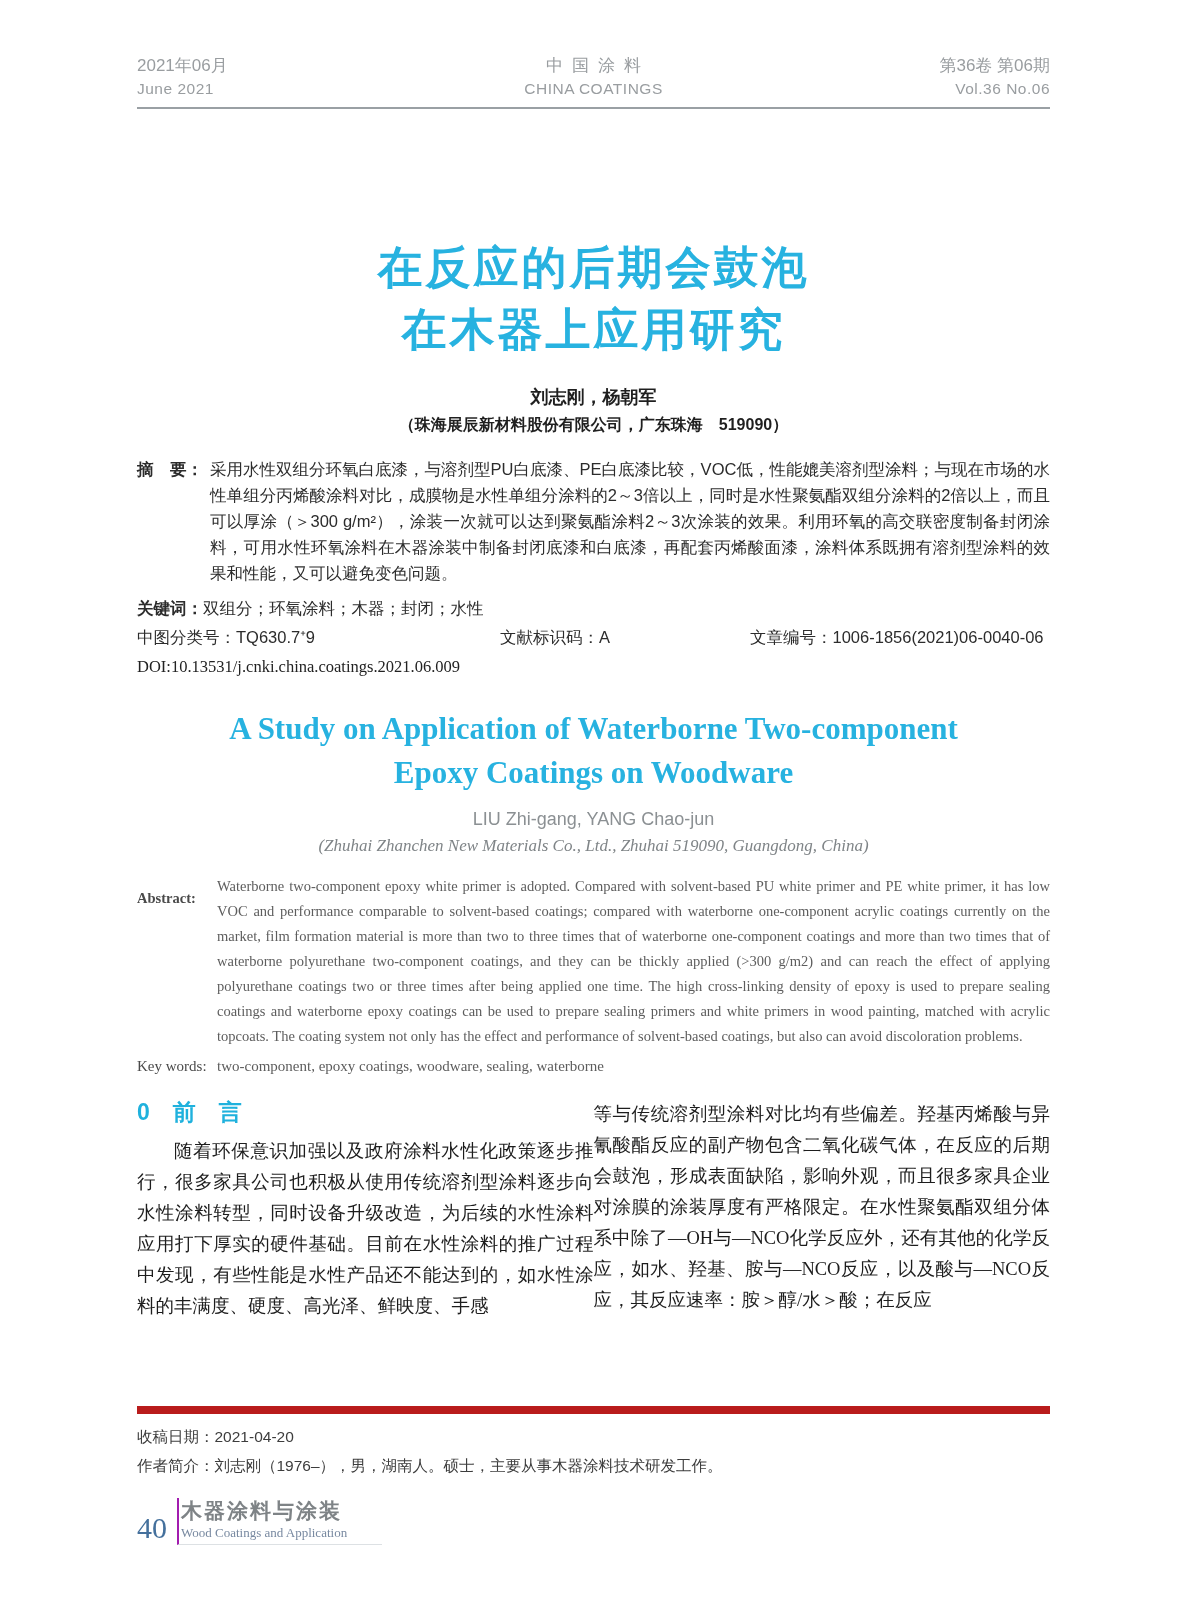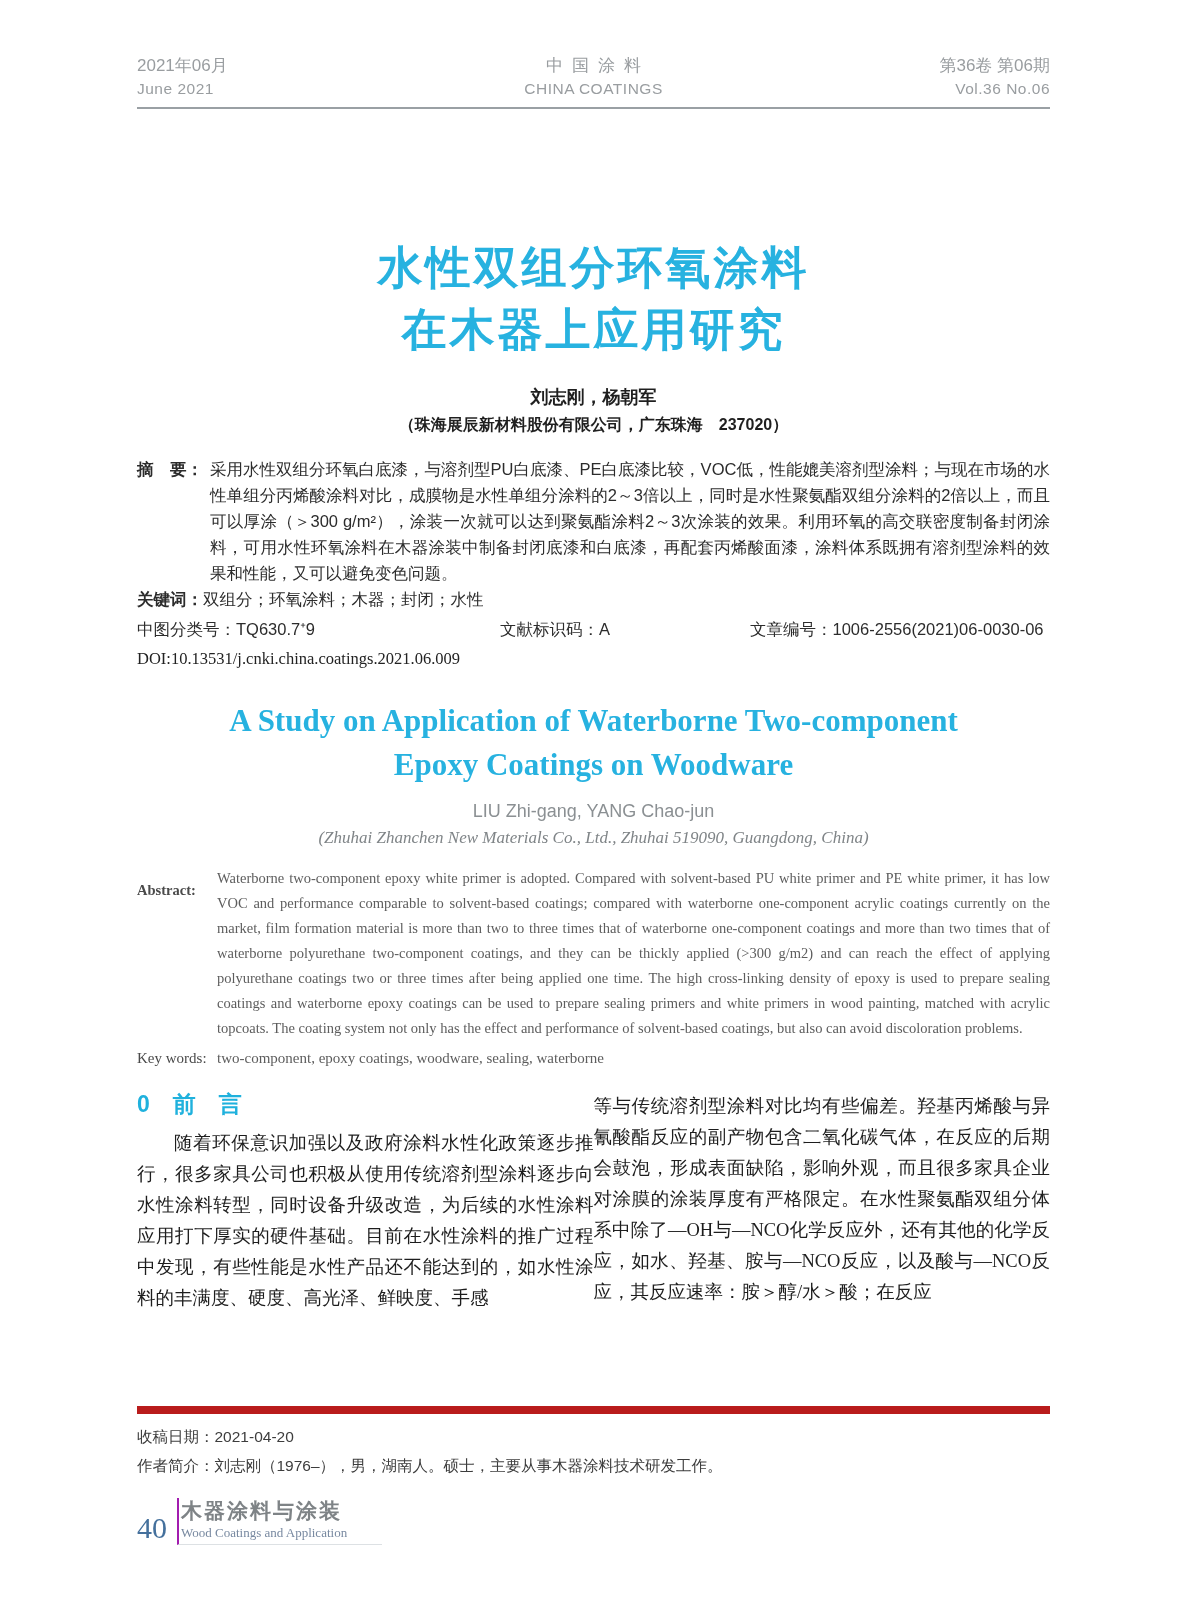"水性双组分环氧涂料" span { text: 水性双组分环氧涂料 -> 在反应的后期会鼓泡 }
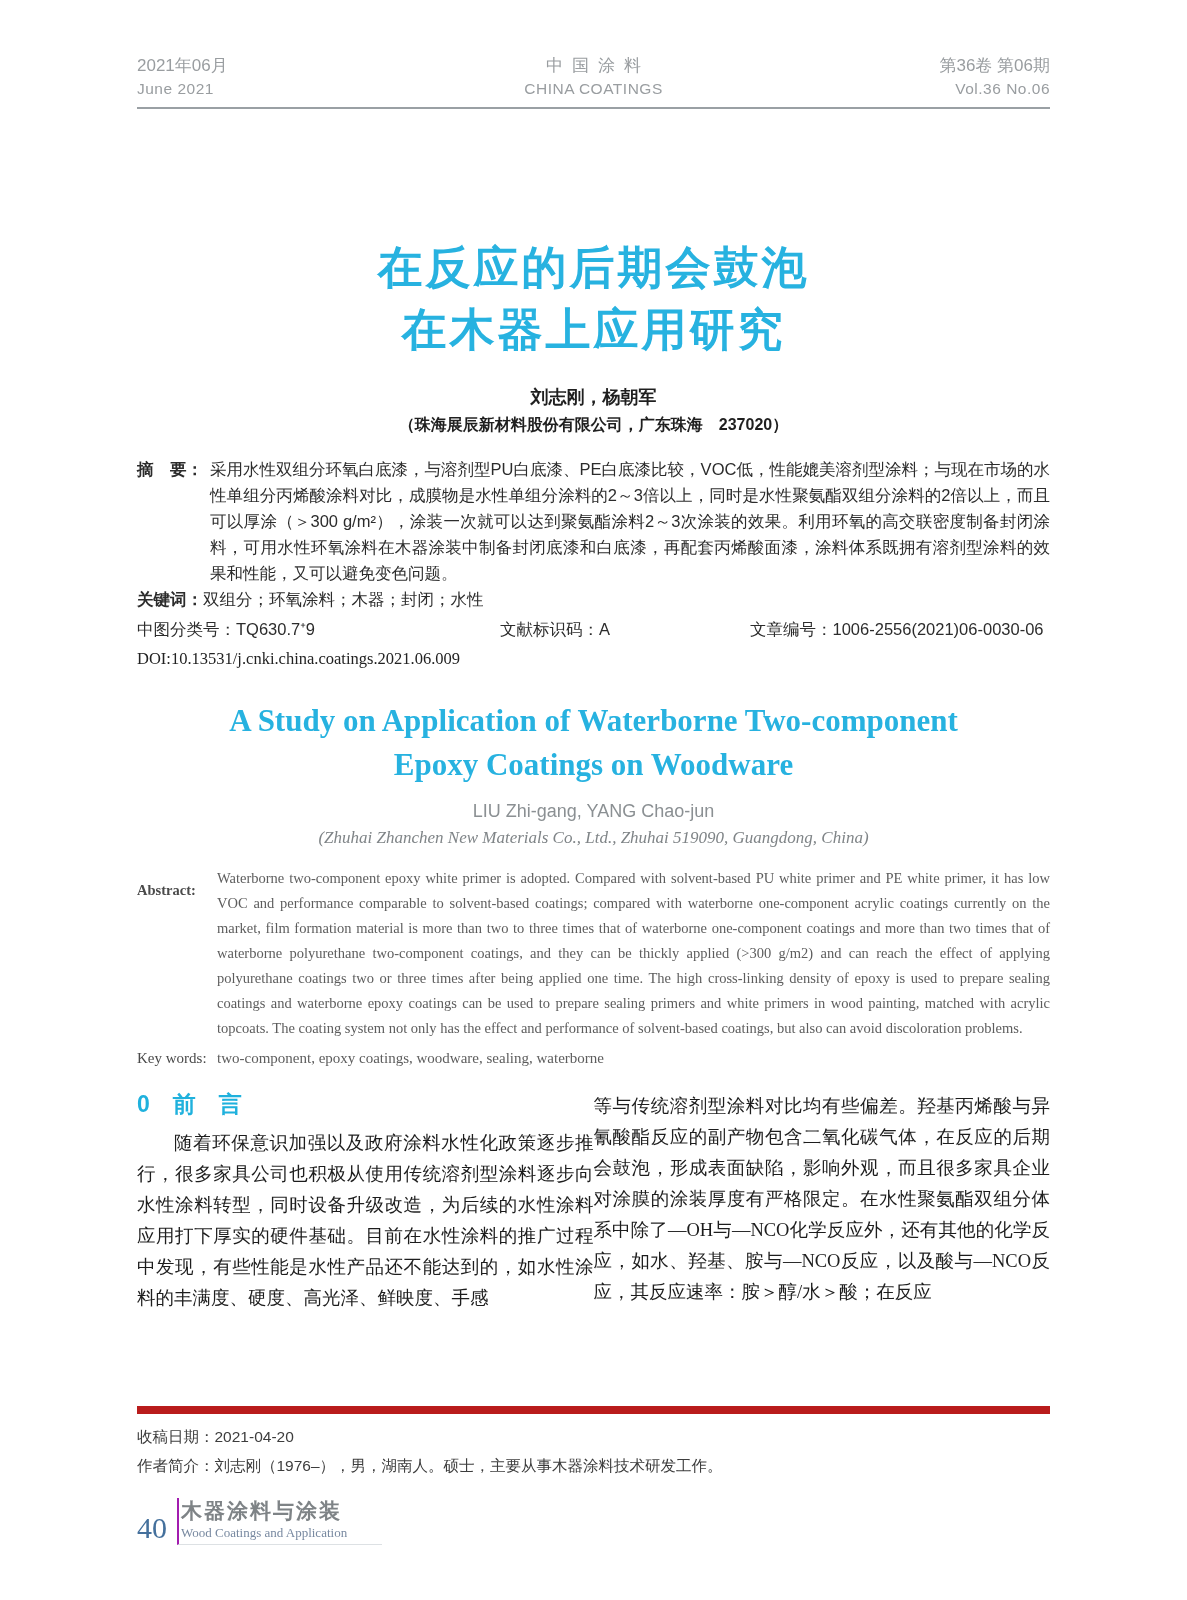"（珠海展辰新材料股份有限公司，广东珠海 237020）" div.affil-cn { text: 237020 -> 519090 }
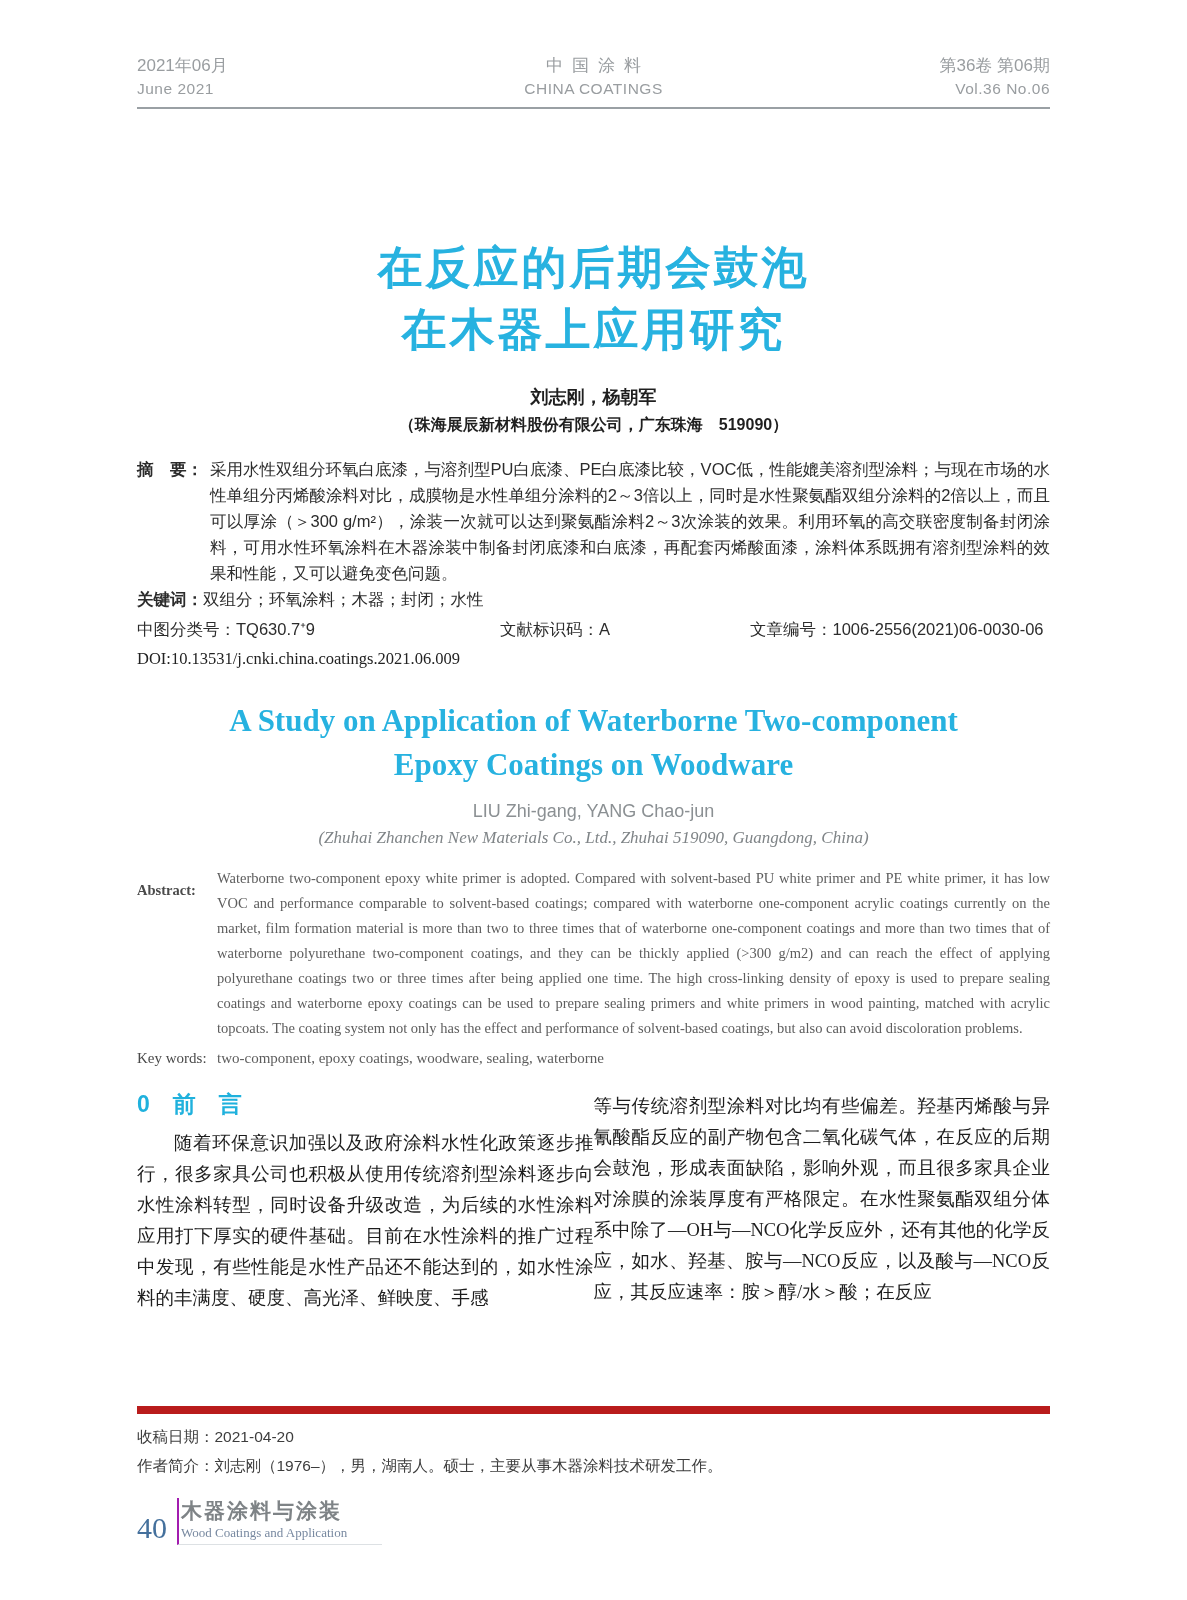"关键词：双组分；环氧涂料；木器；封闭；水性" .kw-cn { font-family: Liberation Serif, serif -> none; margin-top: 1px -> 9px }
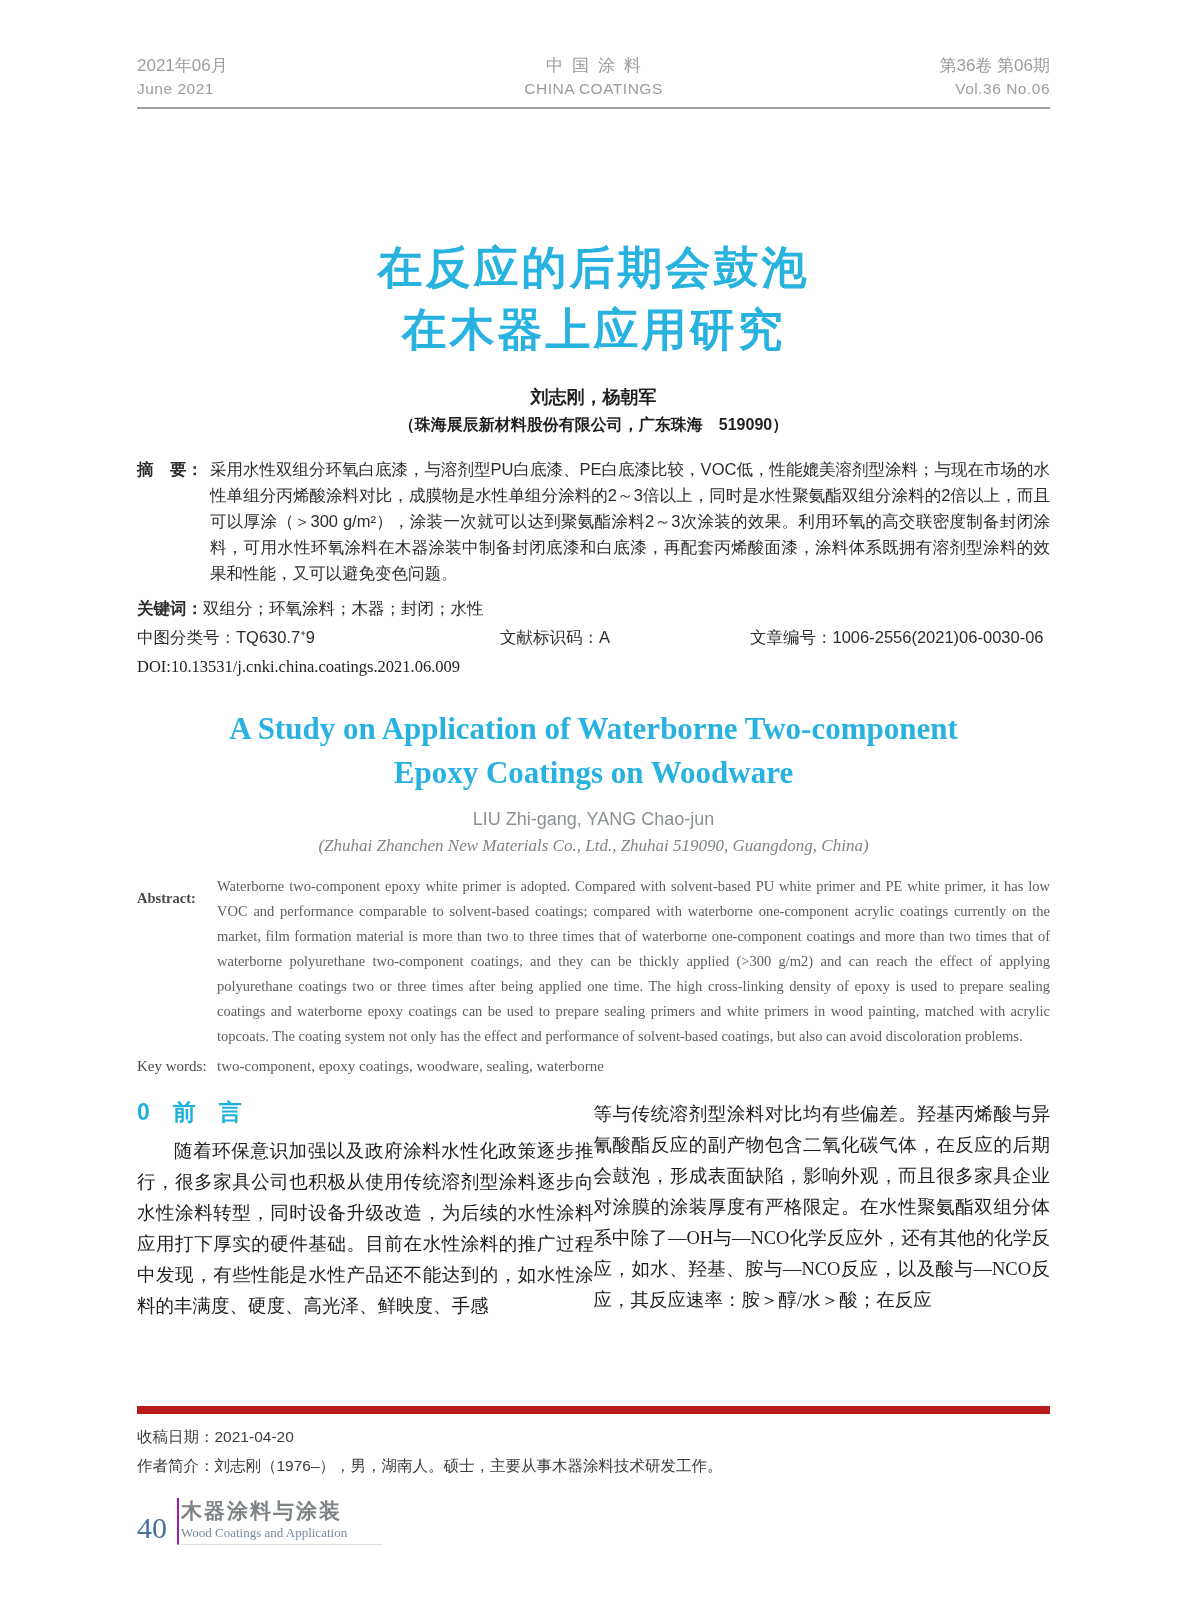"1006-2556(2021)06-0030-06" span { text: 1006-2556(2021)06-0030-06 -> 1006-1856(2021)06-0040-06 }
